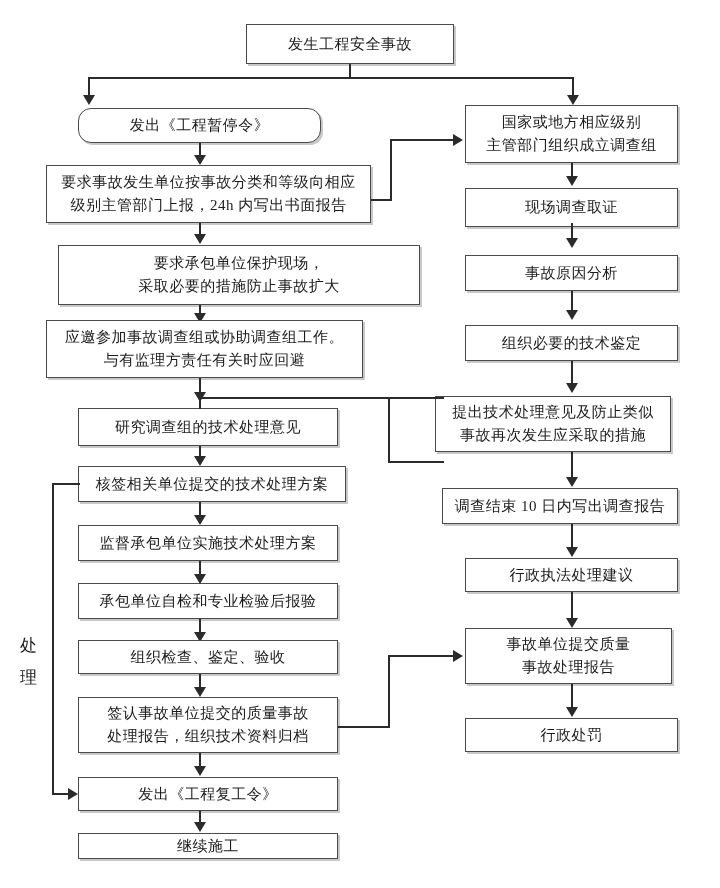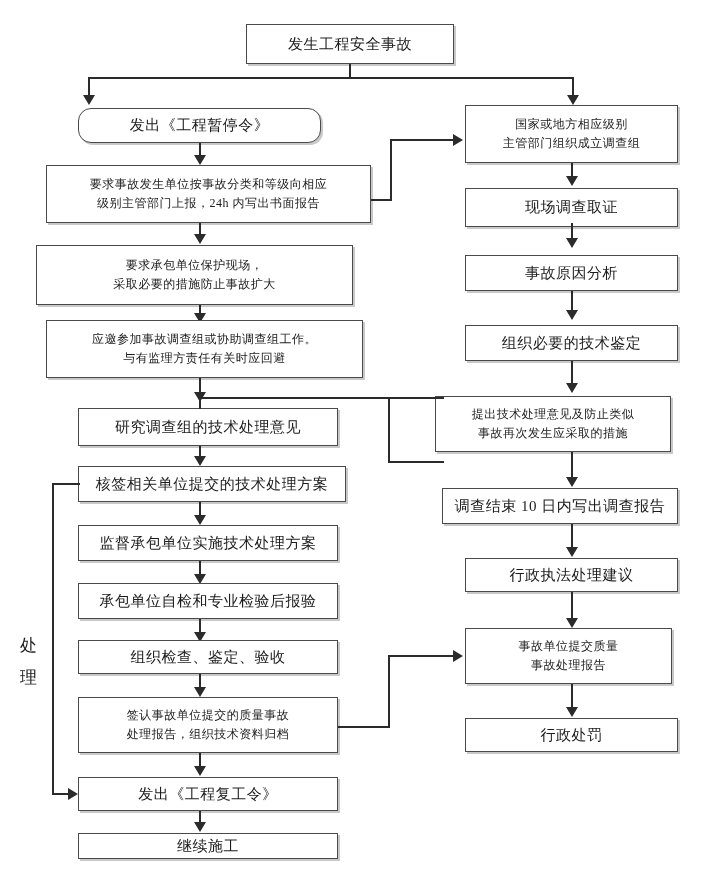"国家或地方相应级别" .box.two-line { font-size: 12px -> 15px }
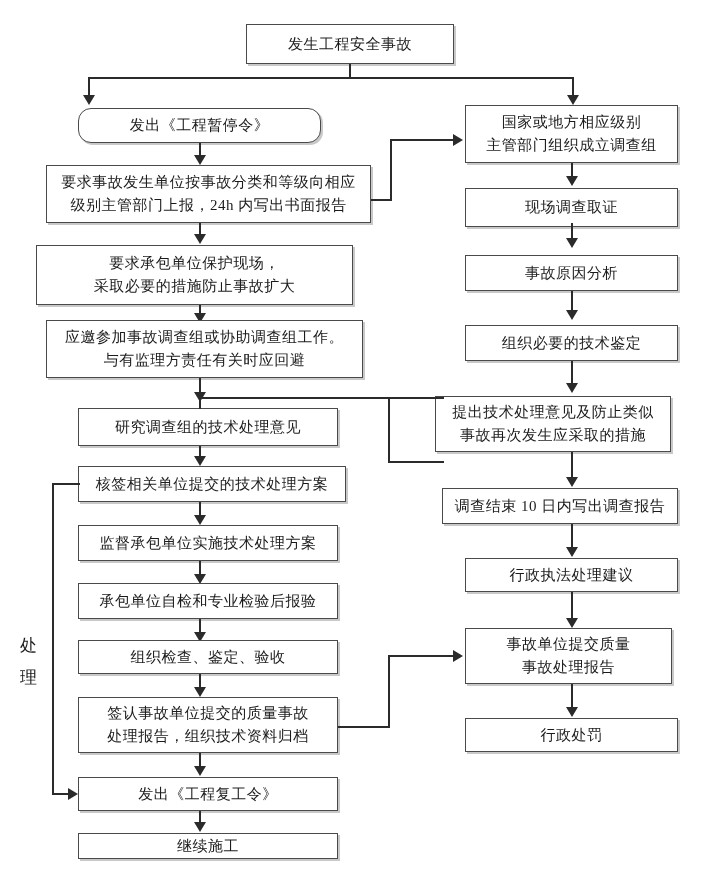"要求承包单位保护现场，" div.box { left: 36px -> 58px; width: 317px -> 362px }
